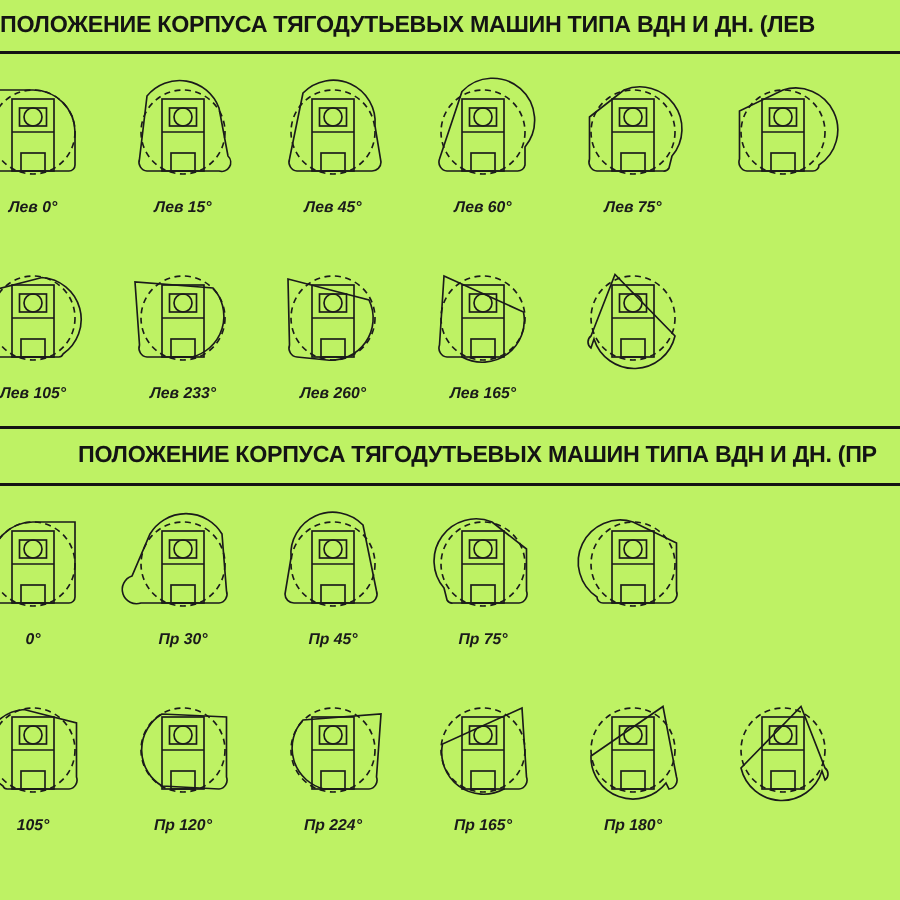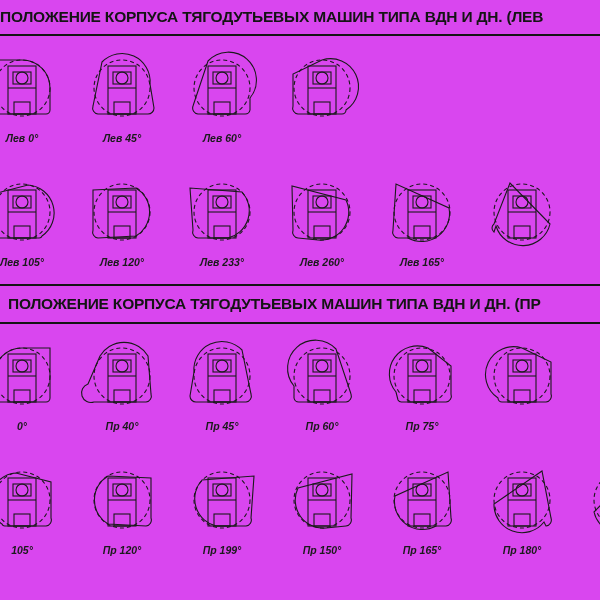"ПОЛОЖЕНИЕ КОРПУСА ТЯГОДУТЬЕВЫХ МАШИН" .page { background: #d946ef -> #bef264 }
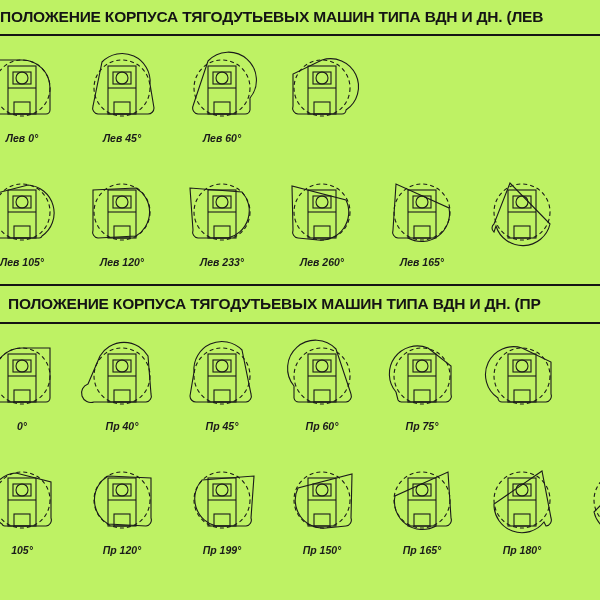"Лев 15°" div.cell { html: none -> <div> <div> <svg> <g> <circle></circle> <path></path> <rect></rect> <rect></rect> <circle></circle> <line></line> <rect></rect> </g> </svg> </div> <div>Лев 15°</div> </div> }
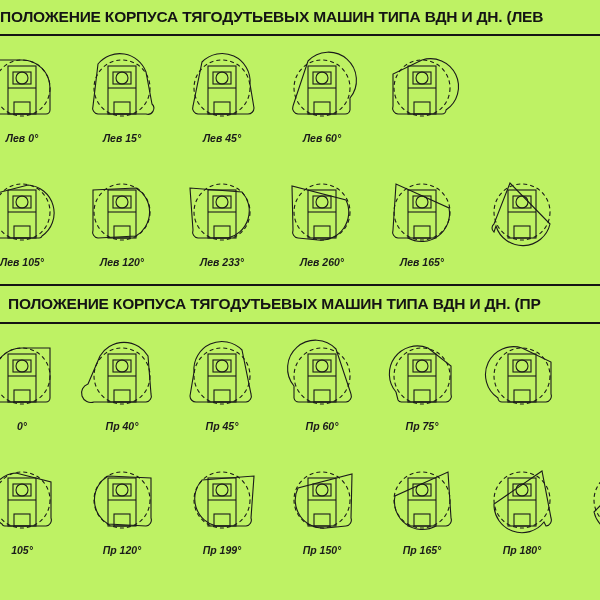"Лев 75°" div.cell { html: none -> <div> <div> <svg> <g> <circle></circle> <path></path> <rect></rect> <rect></rect> <circle></circle> <line></line> <rect></rect> </g> </svg> </div> <div>Лев 75°</div> </div> }
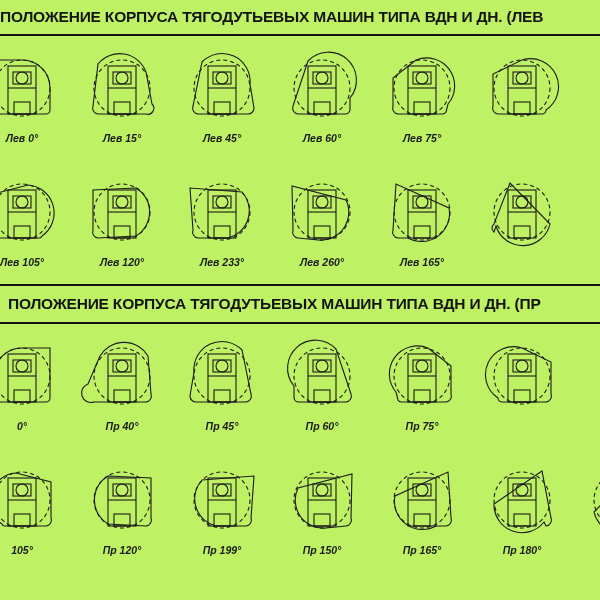"Лев 120°" div.cell { html: <div> <div> <svg> <g> <circle></circle> <path></path> <rect></rect> <rect></rect> <circle></circle> <line></line> <rect></rect> </g> </svg> </div> <div>Лев 120°</div> </div> -> none }
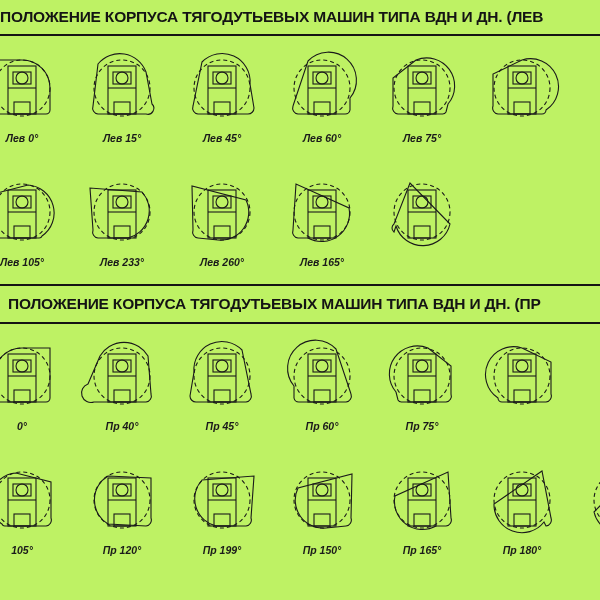"ПОЛОЖЕНИЕ КОРПУСА ТЯГОДУТЬЕВЫХ МАШИН ТИПА ВДН И ДН. (ПР" div.section-title { margin-left: none -> 44px }
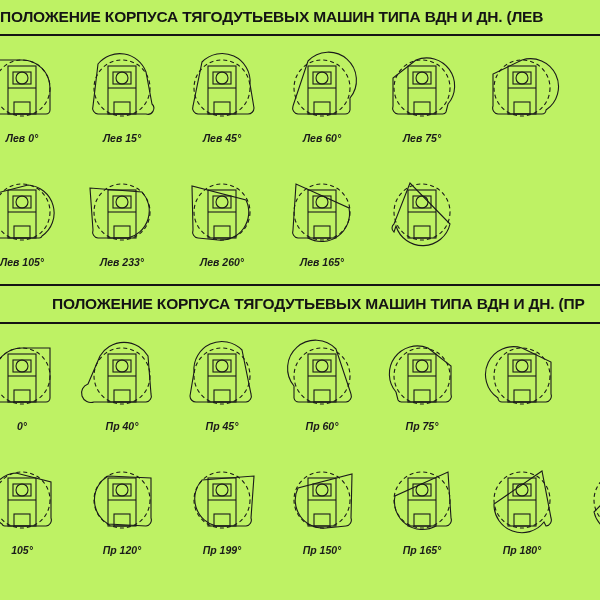"Пр 40°" div.caption { text: 40 -> 30 }
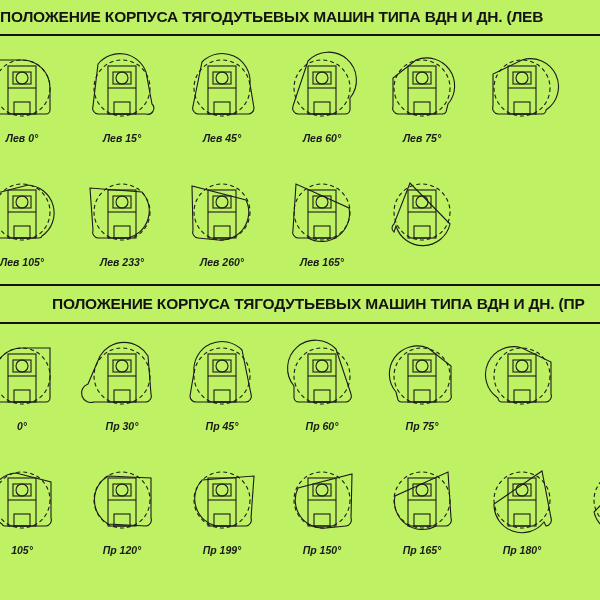"Пр 60°" div.cell { html: <div> <div> <svg> <g> <circle></circle> <path></path> <rect></rect> <rect></rect> <circle></circle> <line></line> <rect></rect> </g> </svg> </div> <div>Пр 60°</div> </div> -> none }
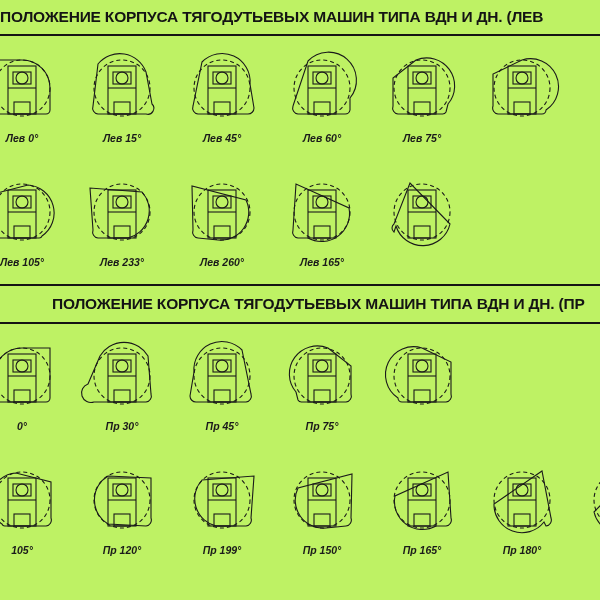"Пр 199°" div.caption { text: 199 -> 224 }
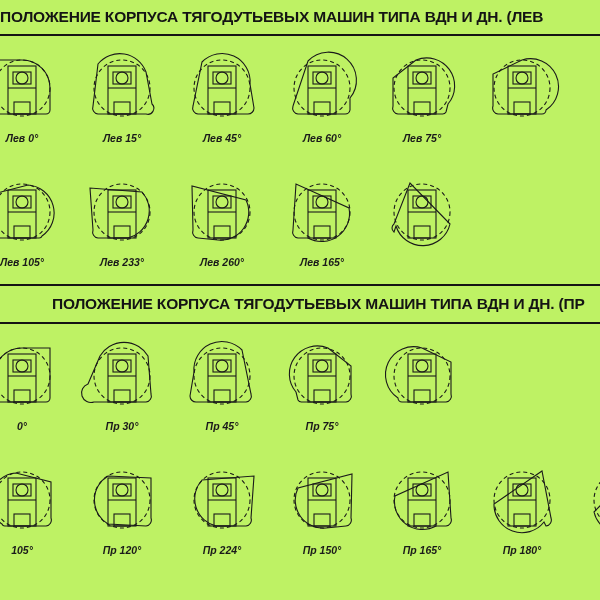"Пр 150°" div.cell { html: <div> <div> <svg> <g> <circle></circle> <path></path> <rect></rect> <rect></rect> <circle></circle> <line></line> <rect></rect> </g> </svg> </div> <div>Пр 150°</div> </div> -> none }
